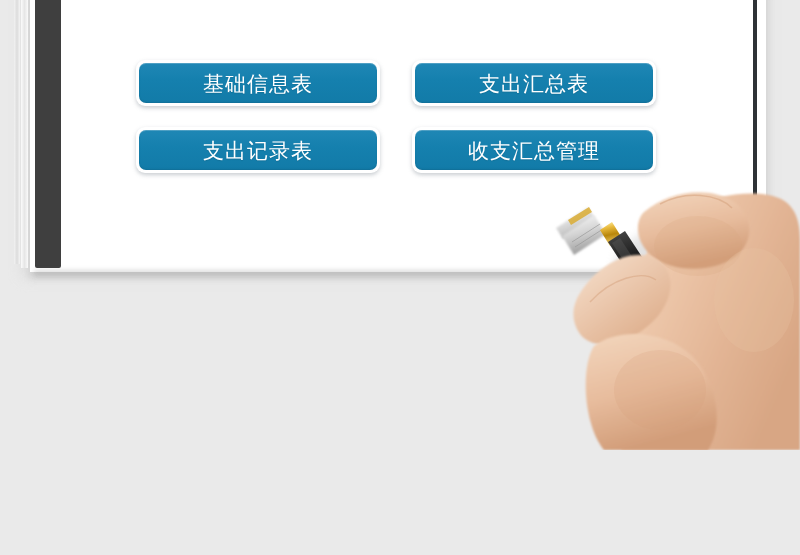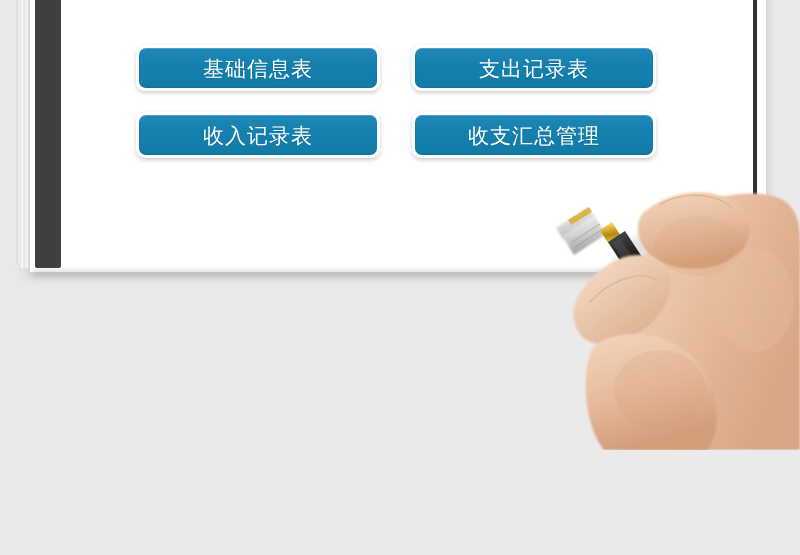"基础信息表" .btn-grid { top: 45px -> 60px }
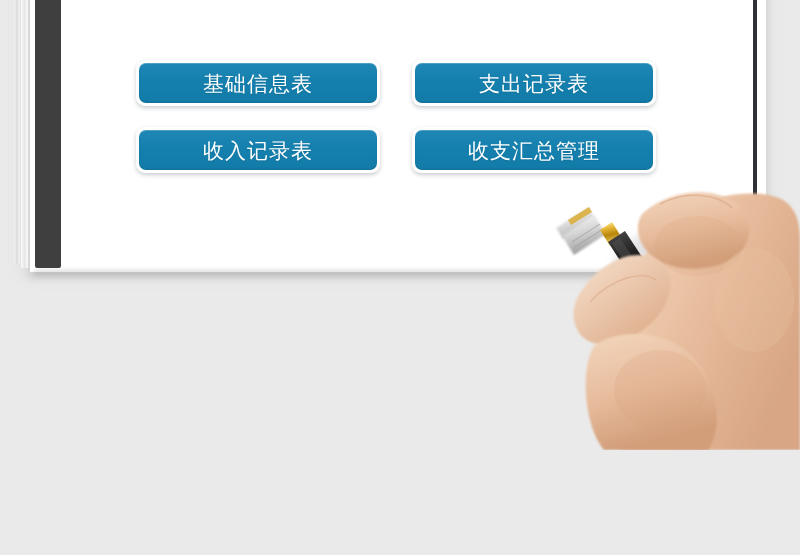"支出记录表" span.btn-label { text: 记录 -> 汇总 }
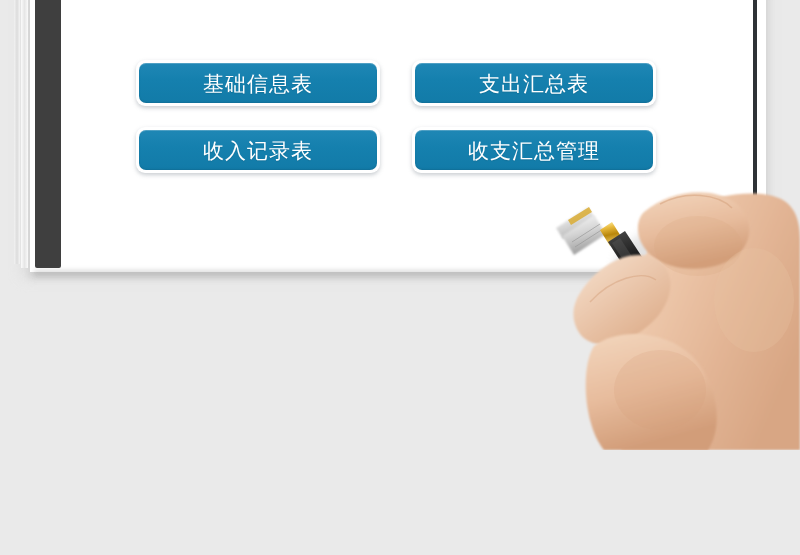"收入记录表" span.btn-label { text: 收入 -> 支出 }
